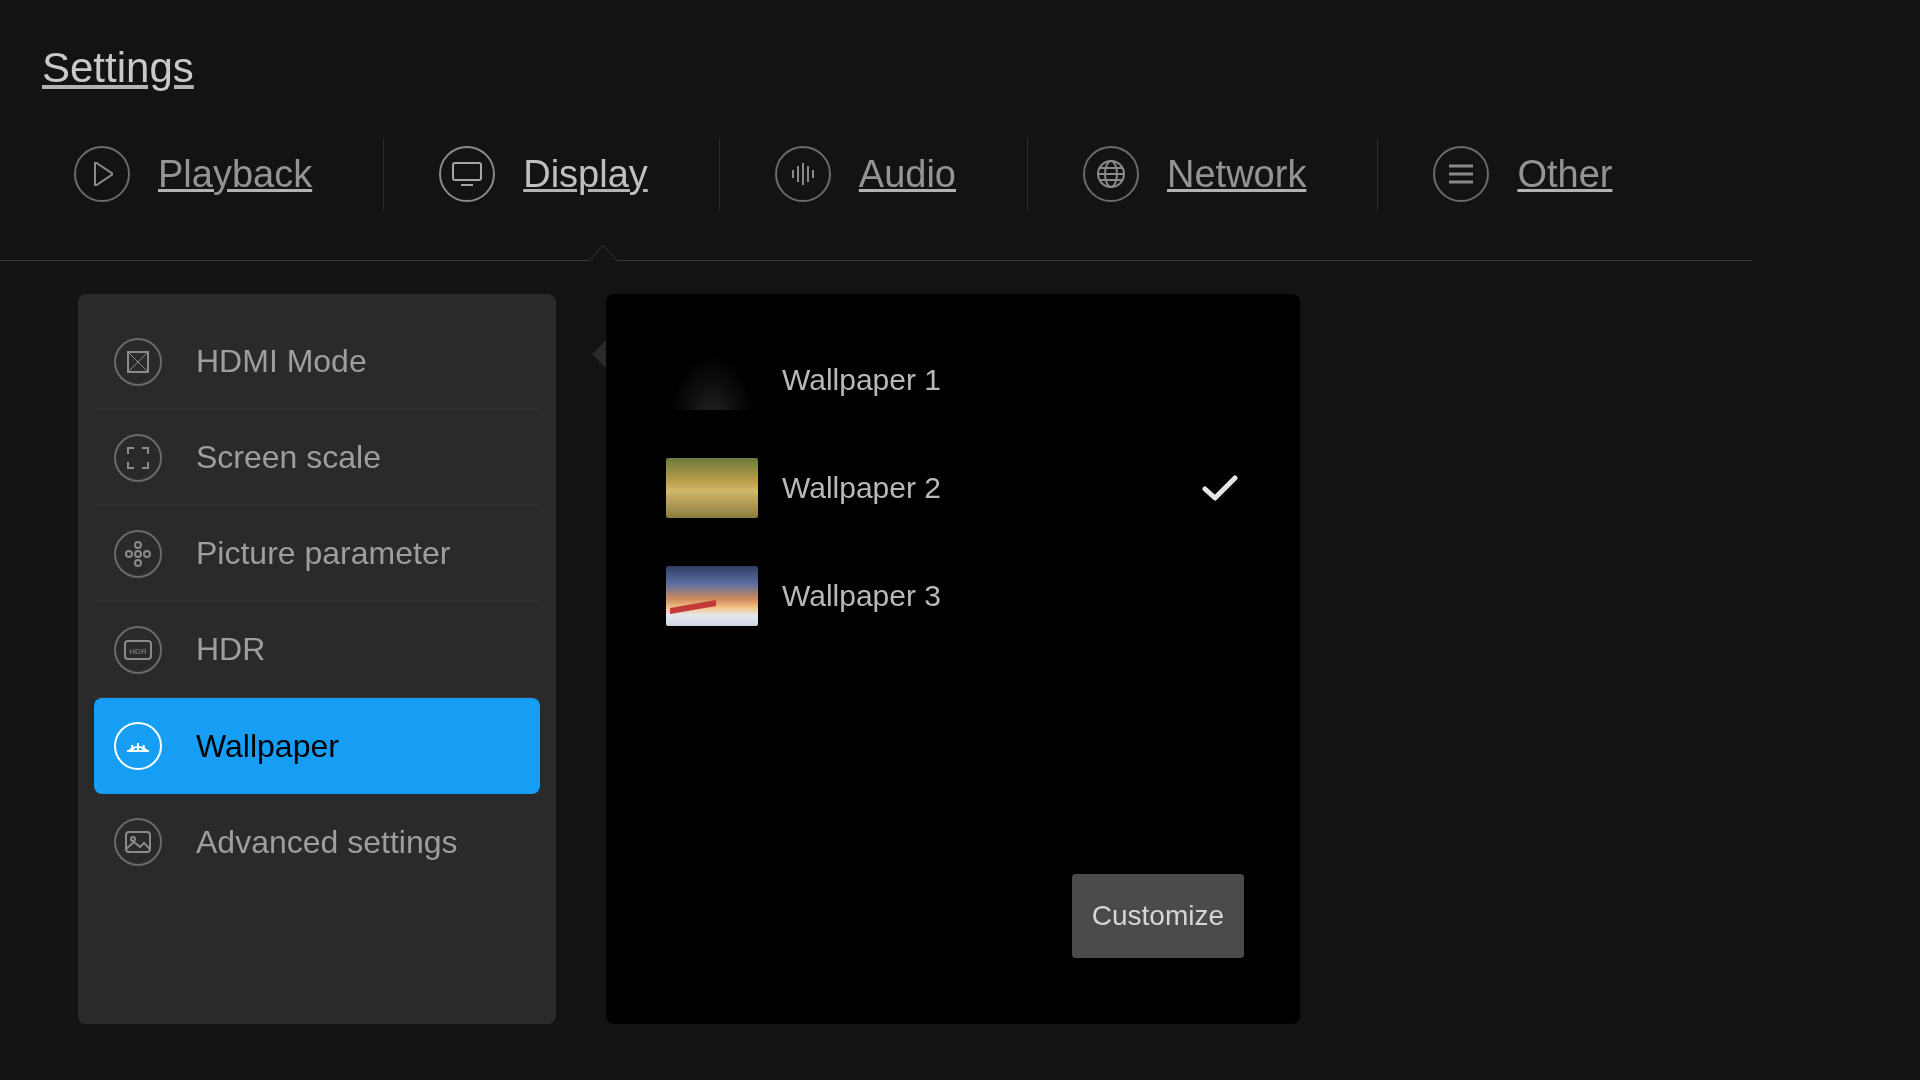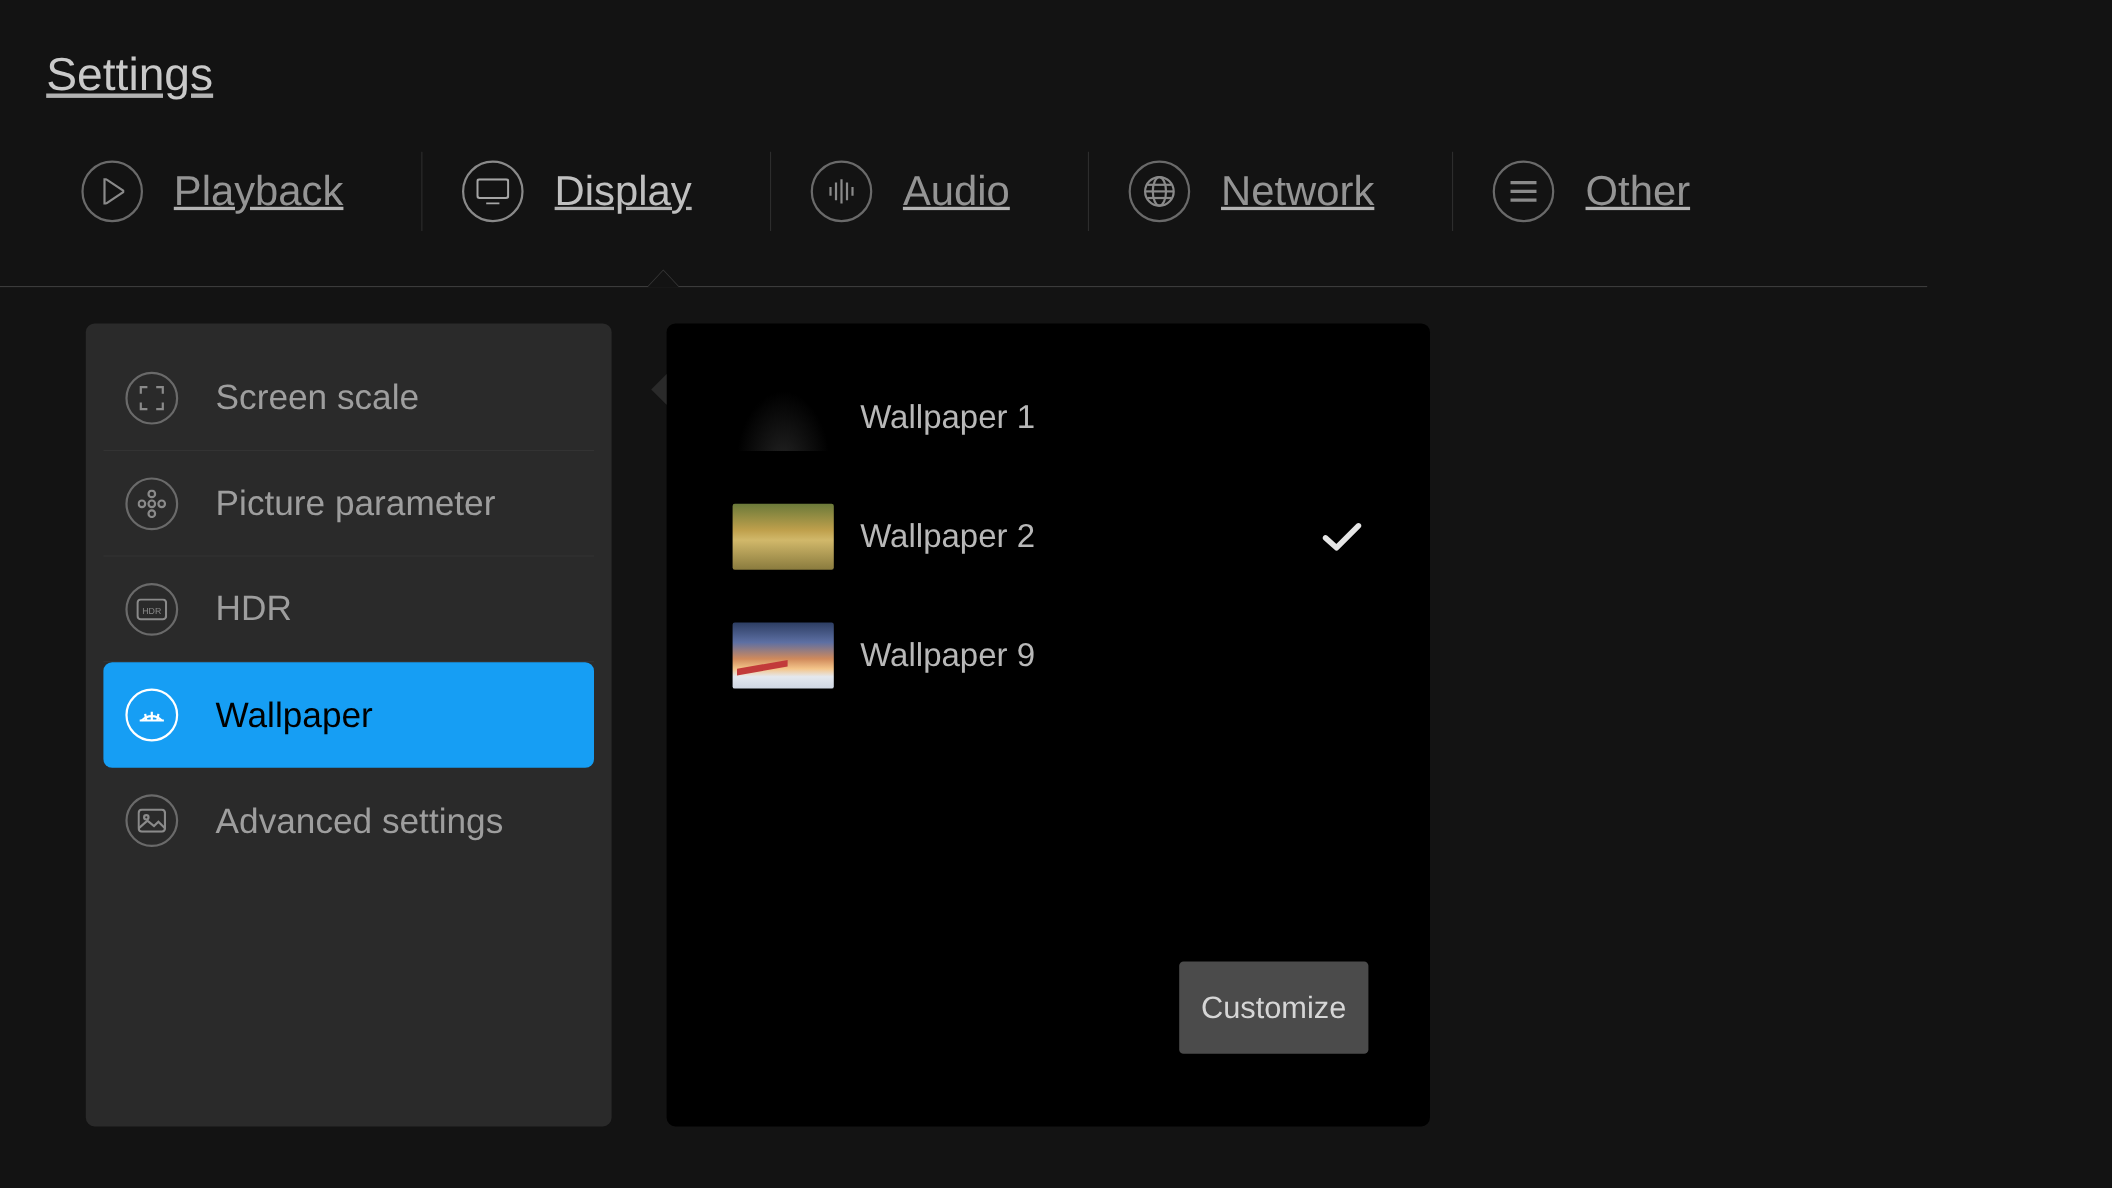"Playback" .tab { margin-right: 36px -> 55px }
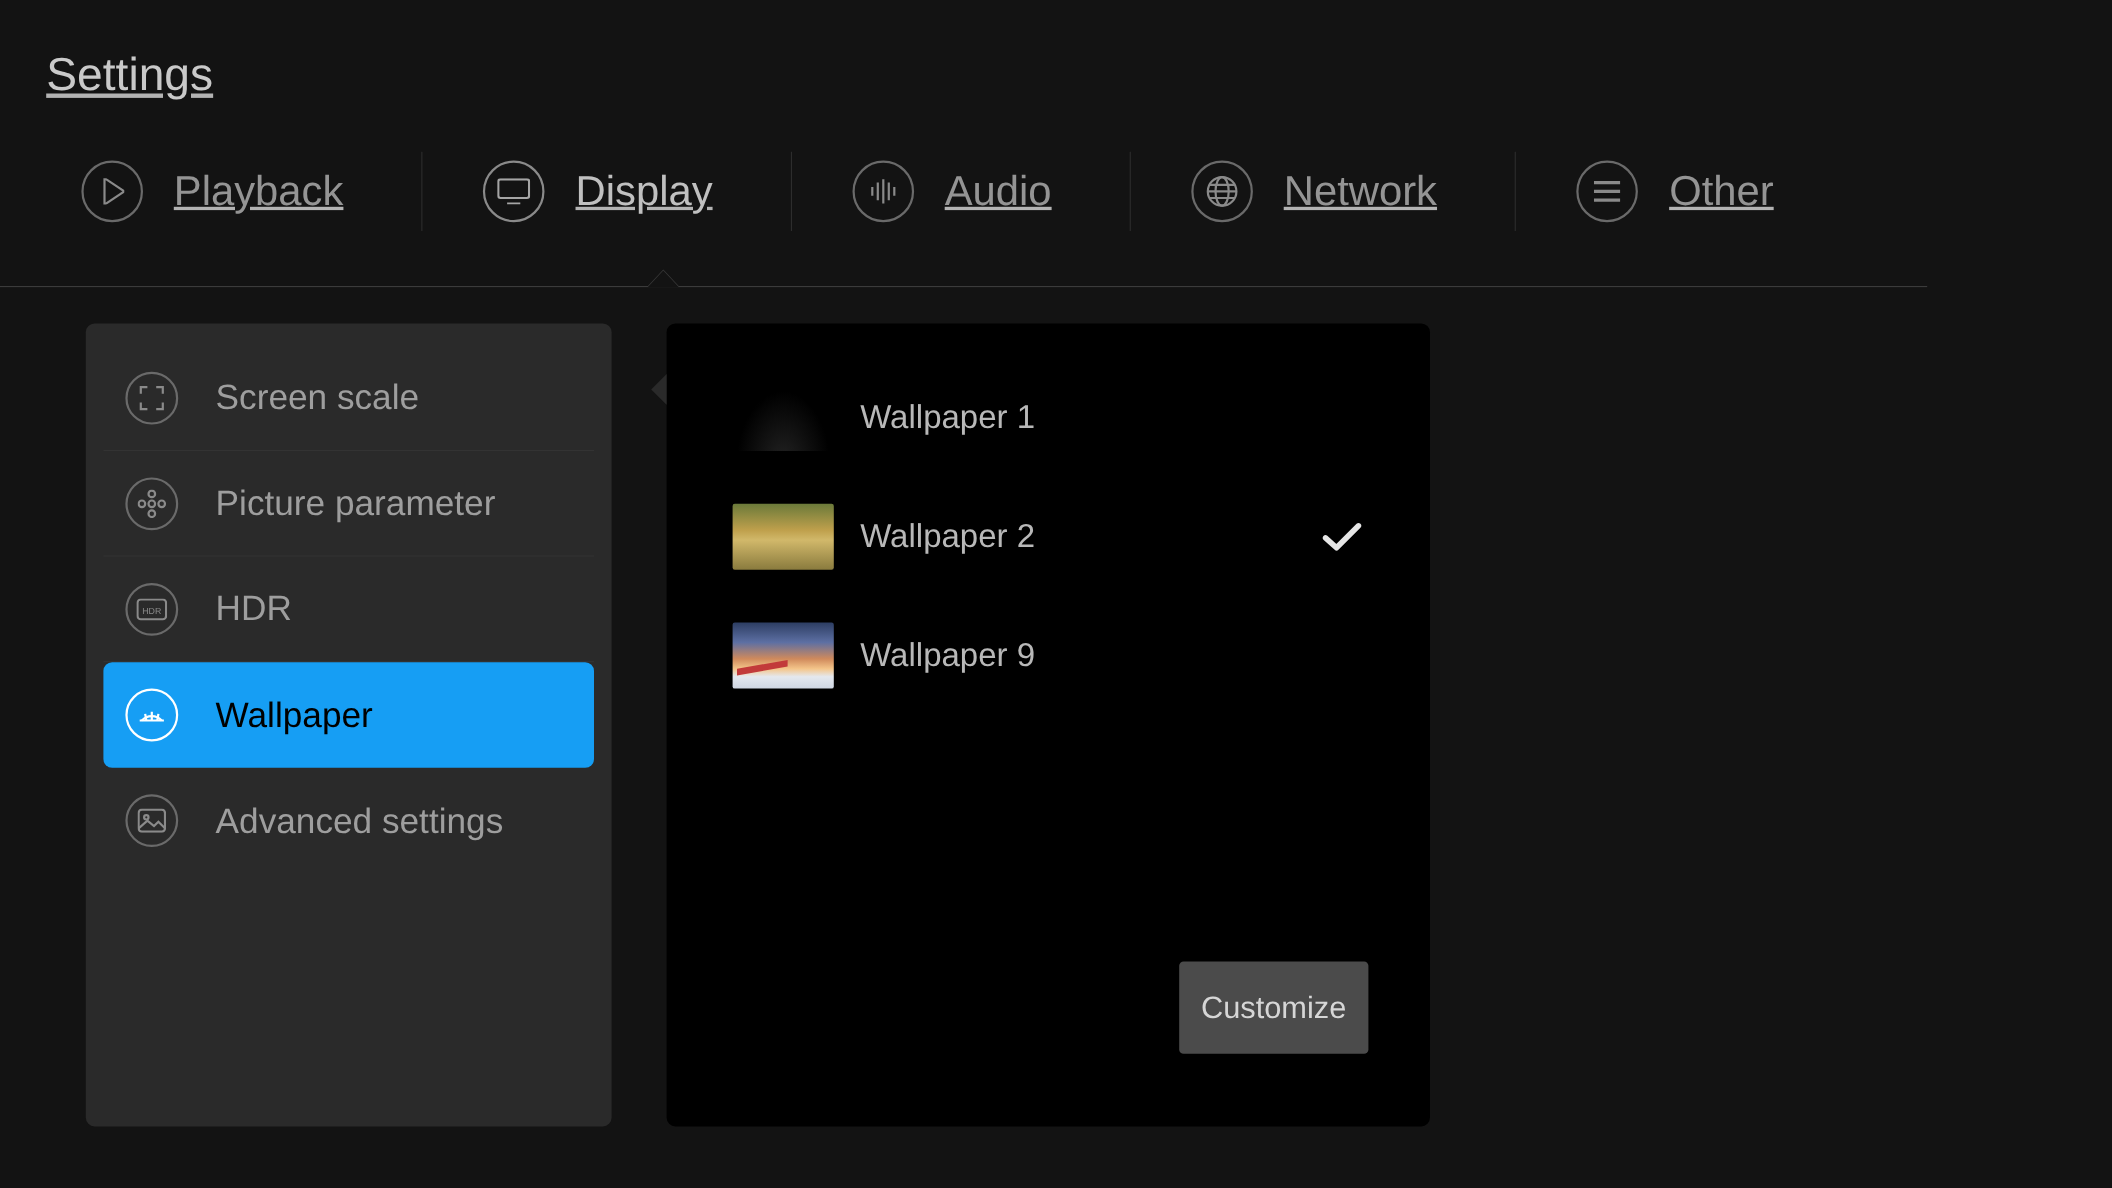"HDMI Mode" div.side-item { html: none -> <div> <span> <svg> <rect></rect> <line></line> <line></line> </svg> </span> <span>HDMI Mode</span> </div> }
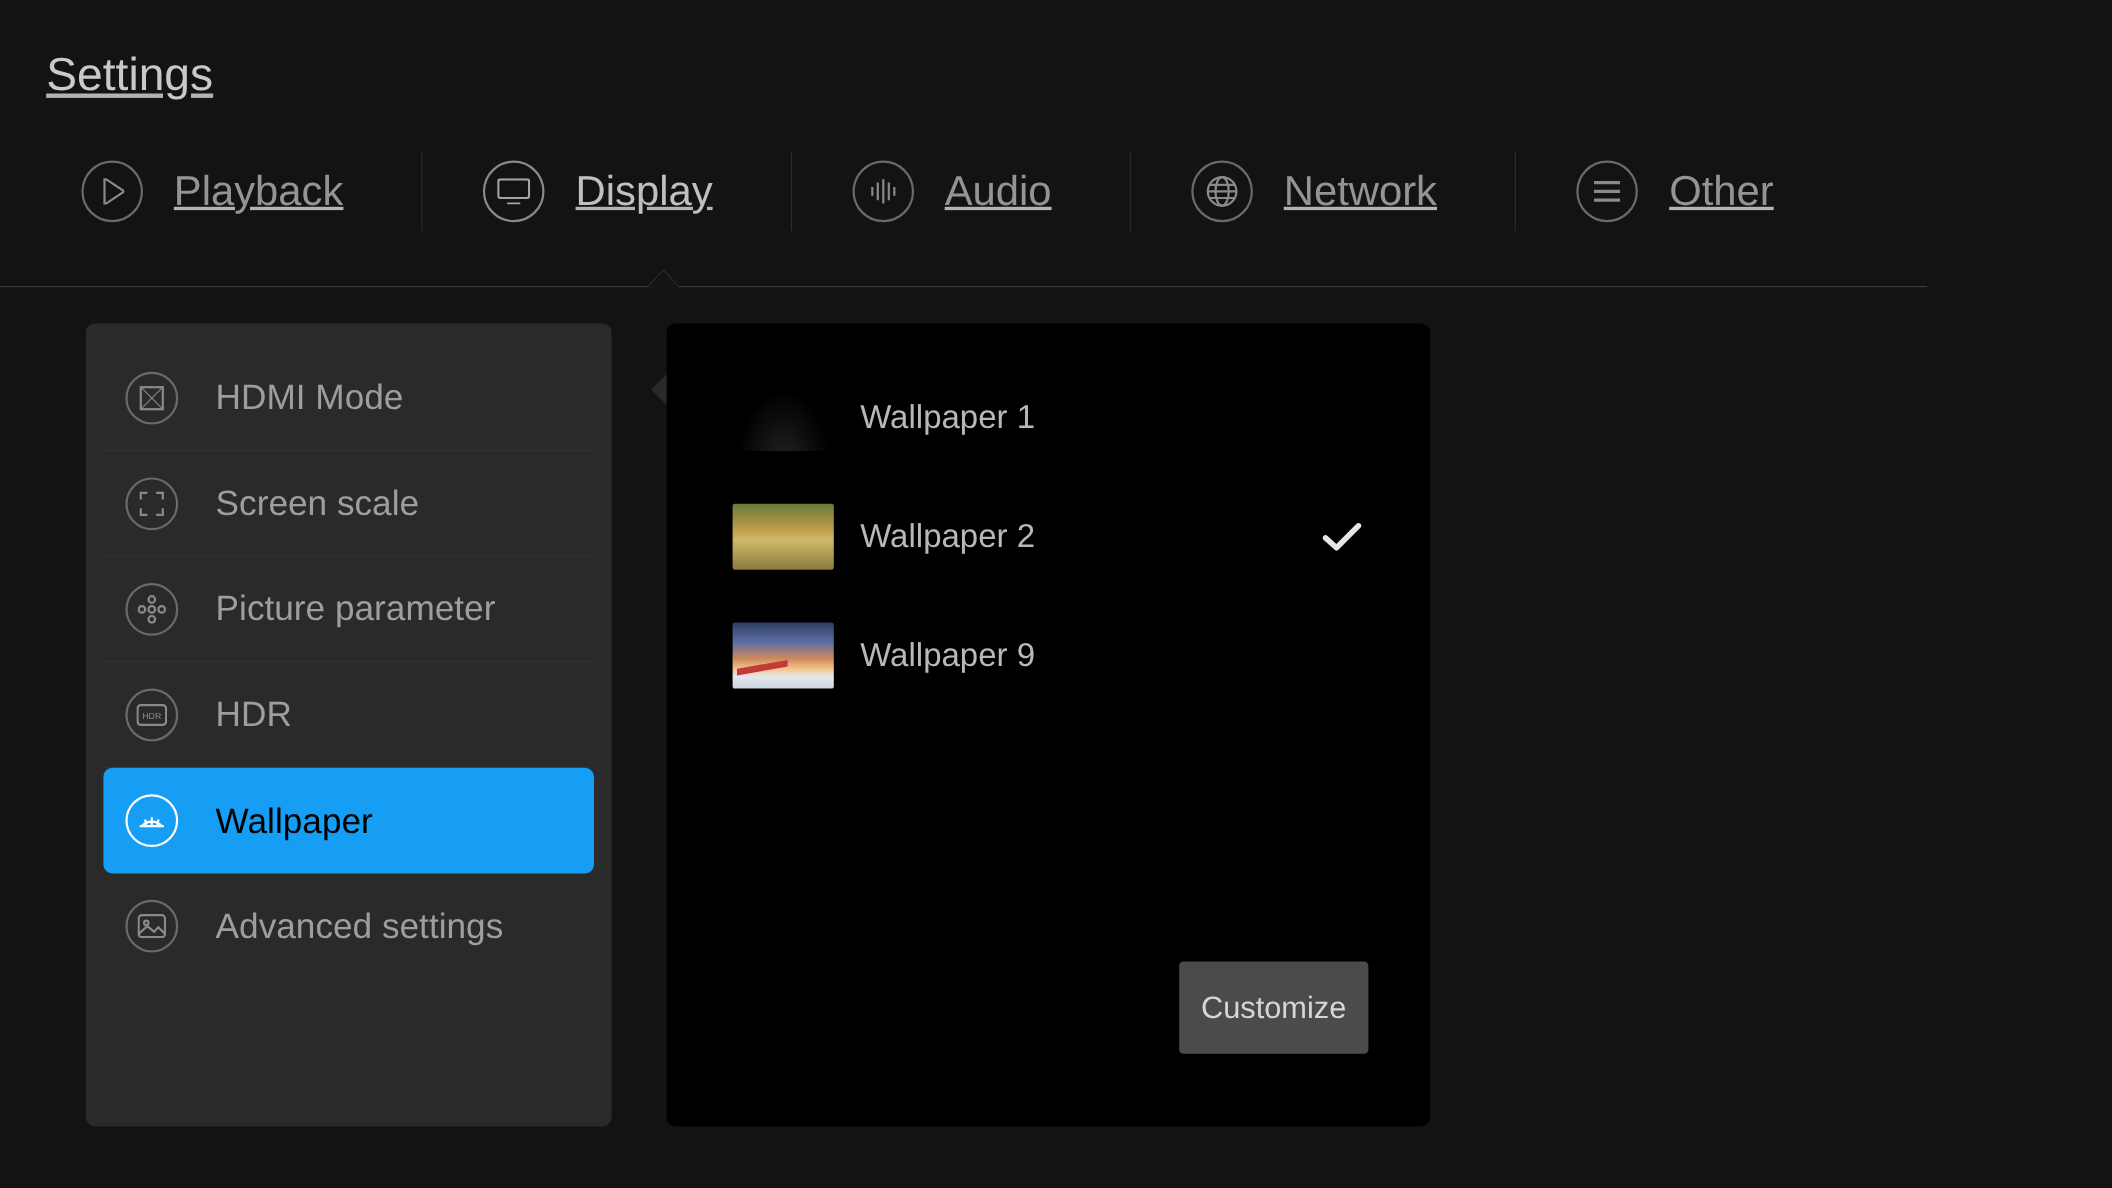"Wallpaper 9" div.wp-label { text: 9 -> 3 }
